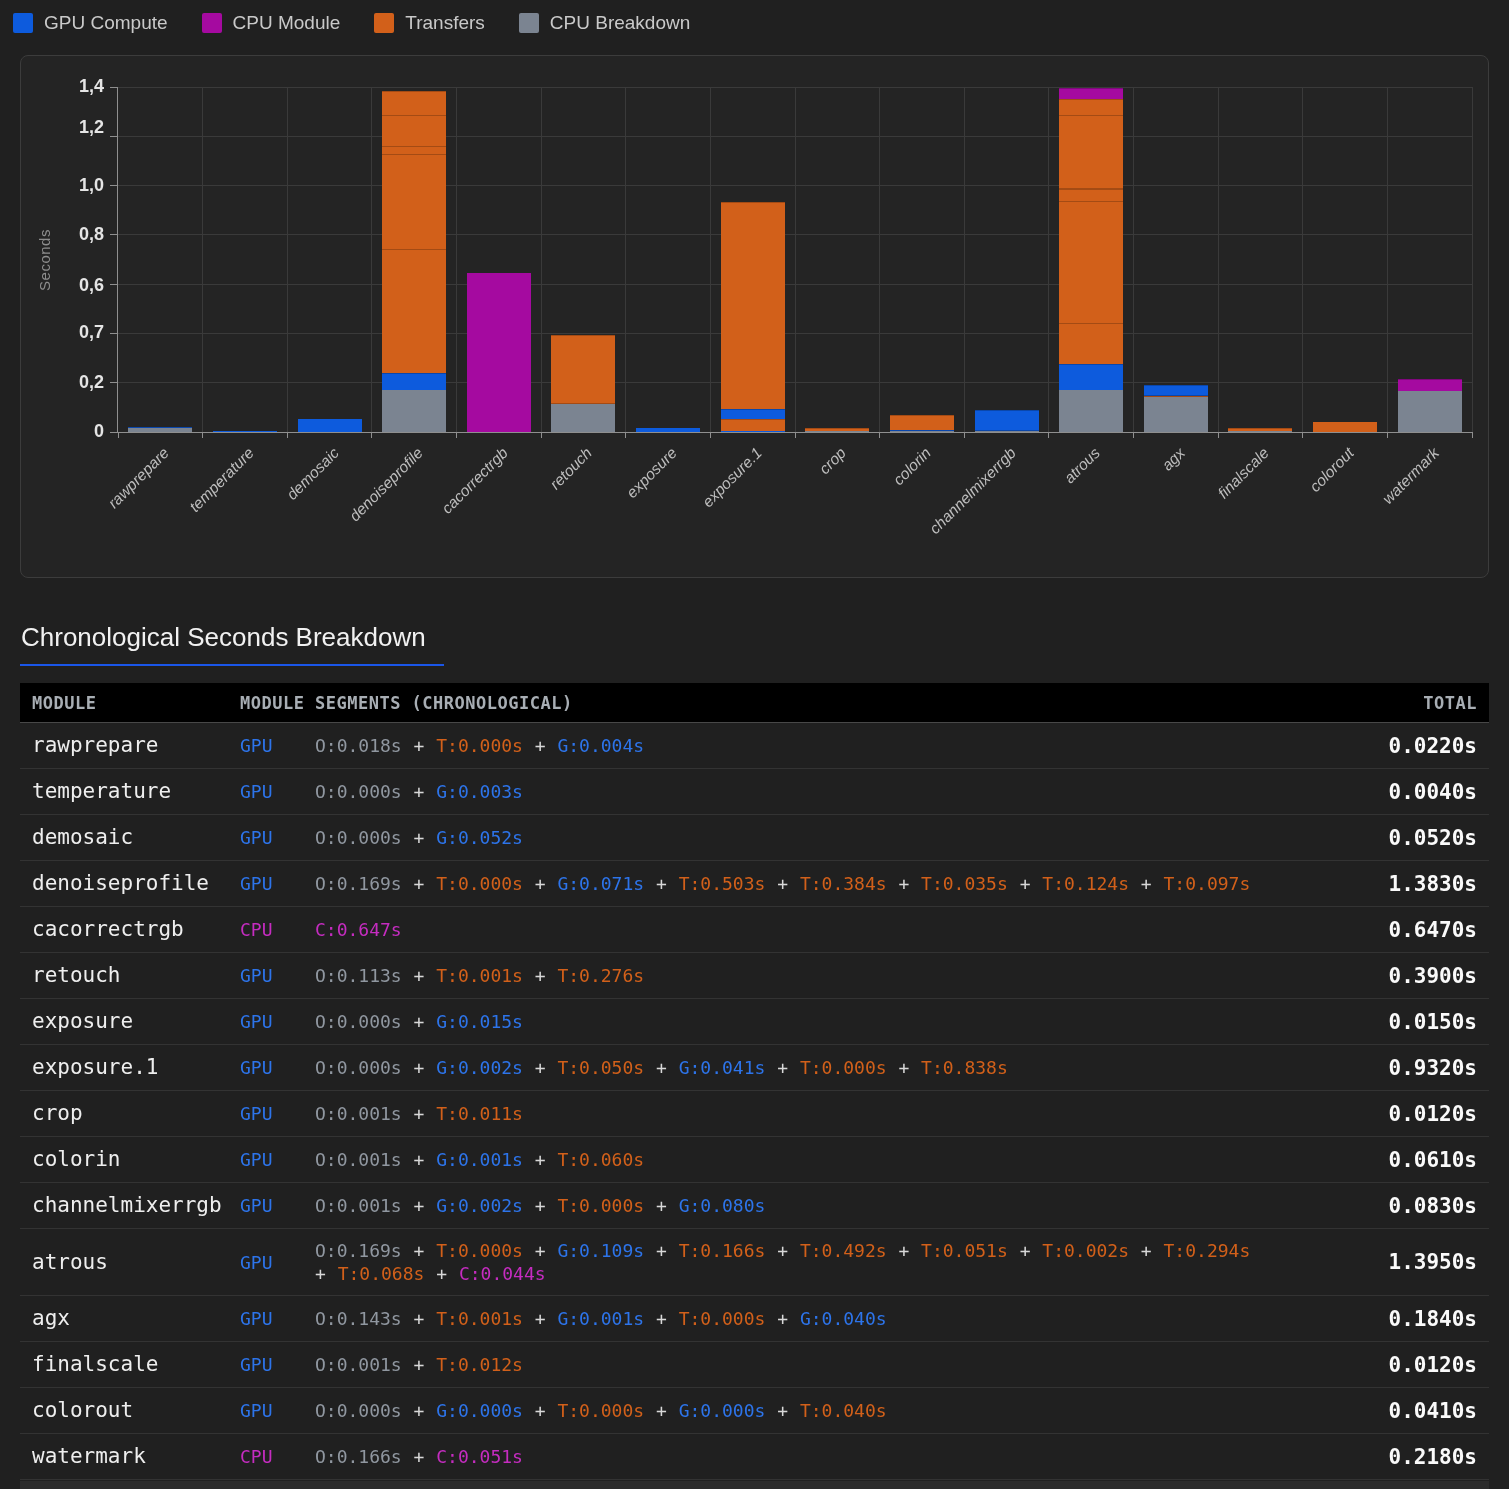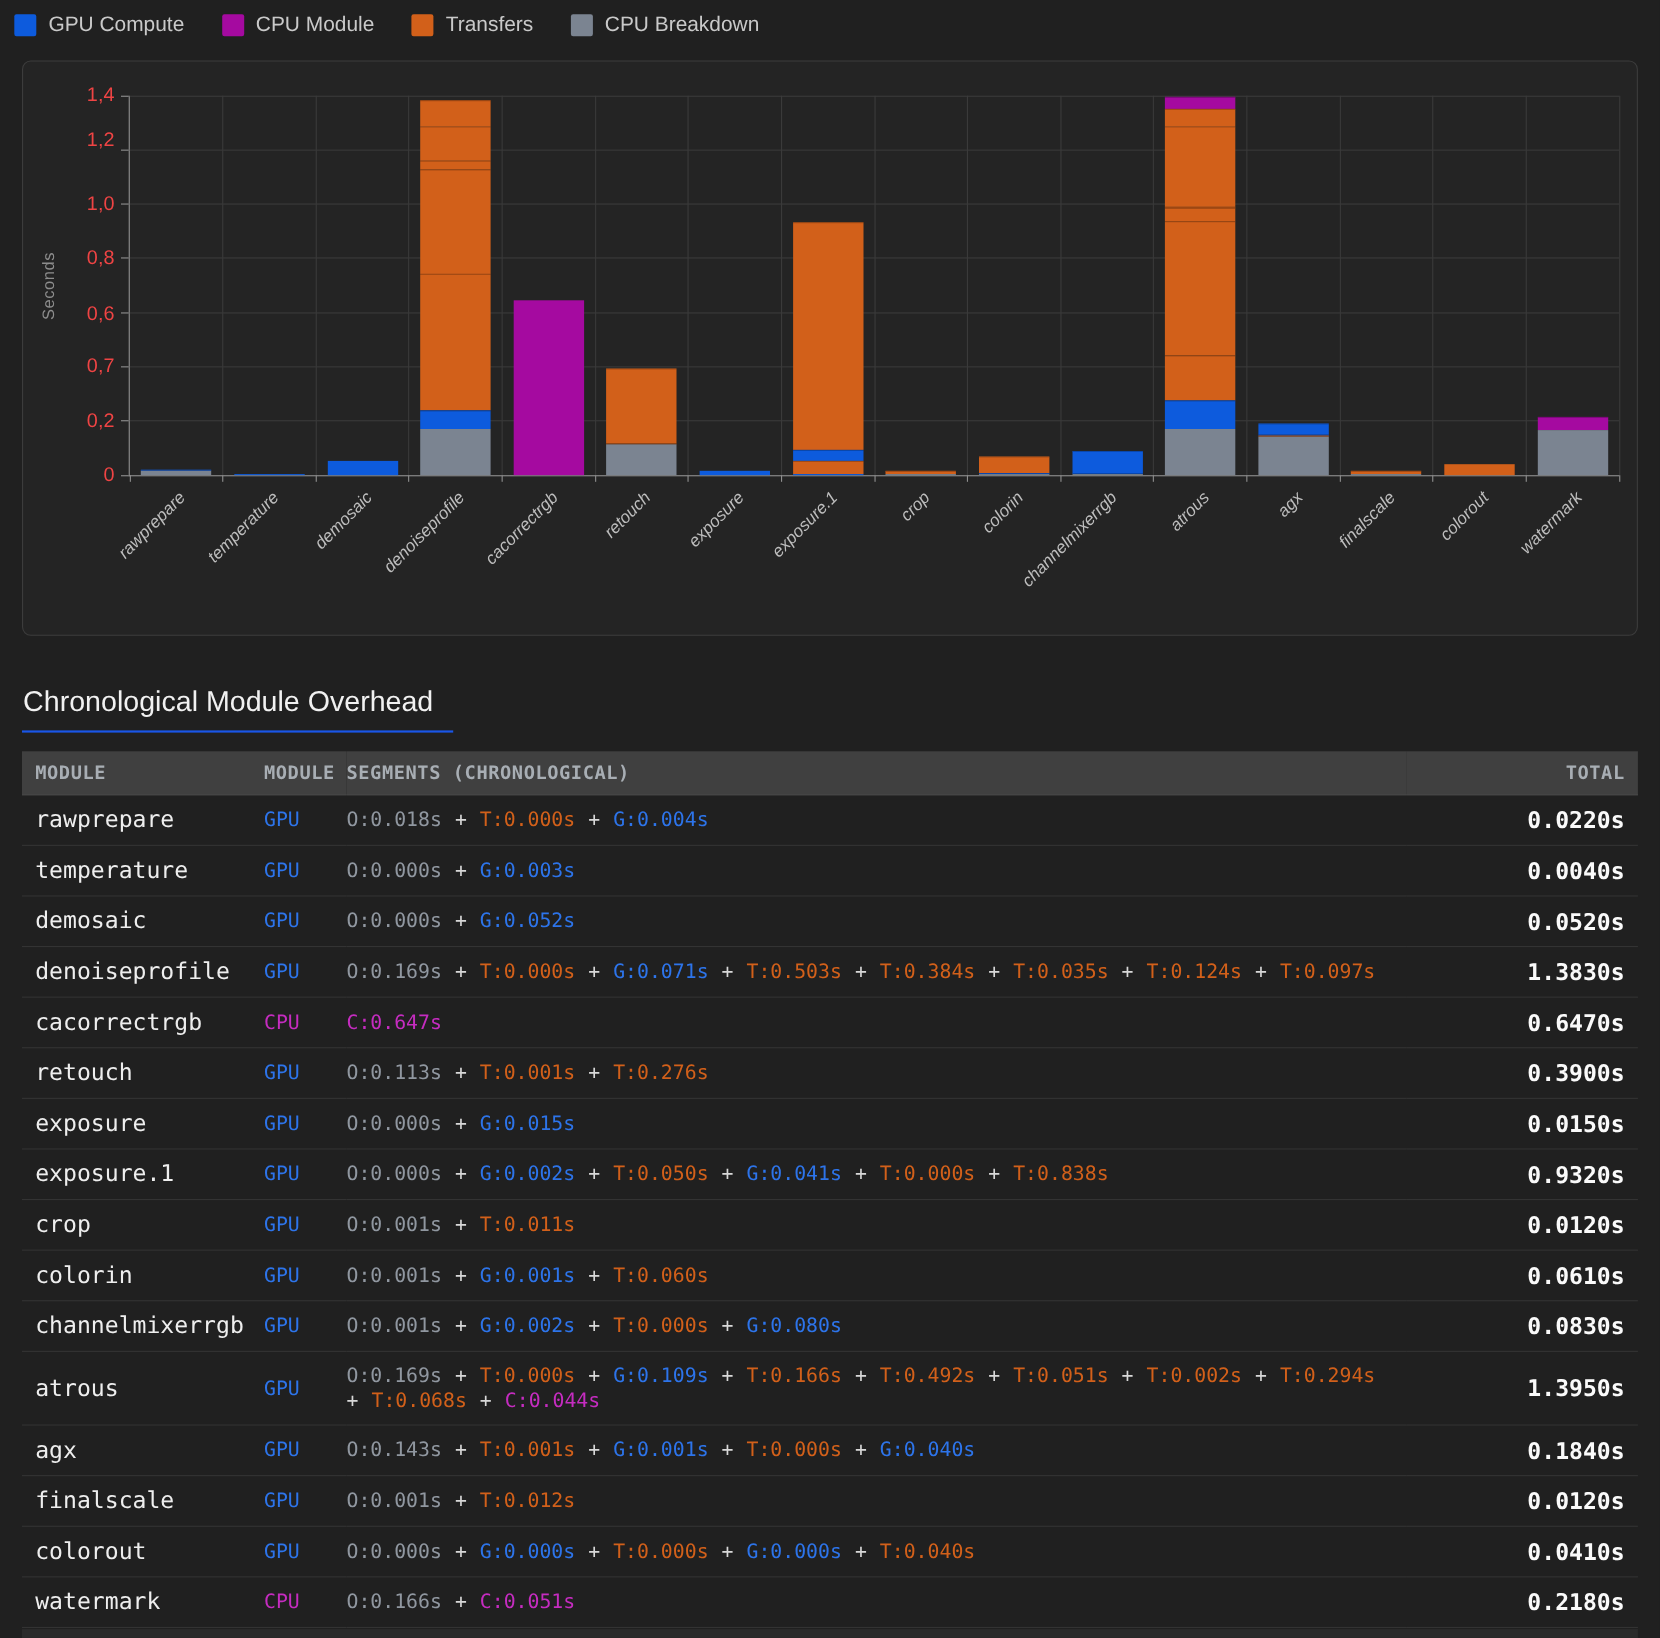"1,4" .ytick-label { color: #ef4444 -> #e5e5e5; font-weight: none -> bold }
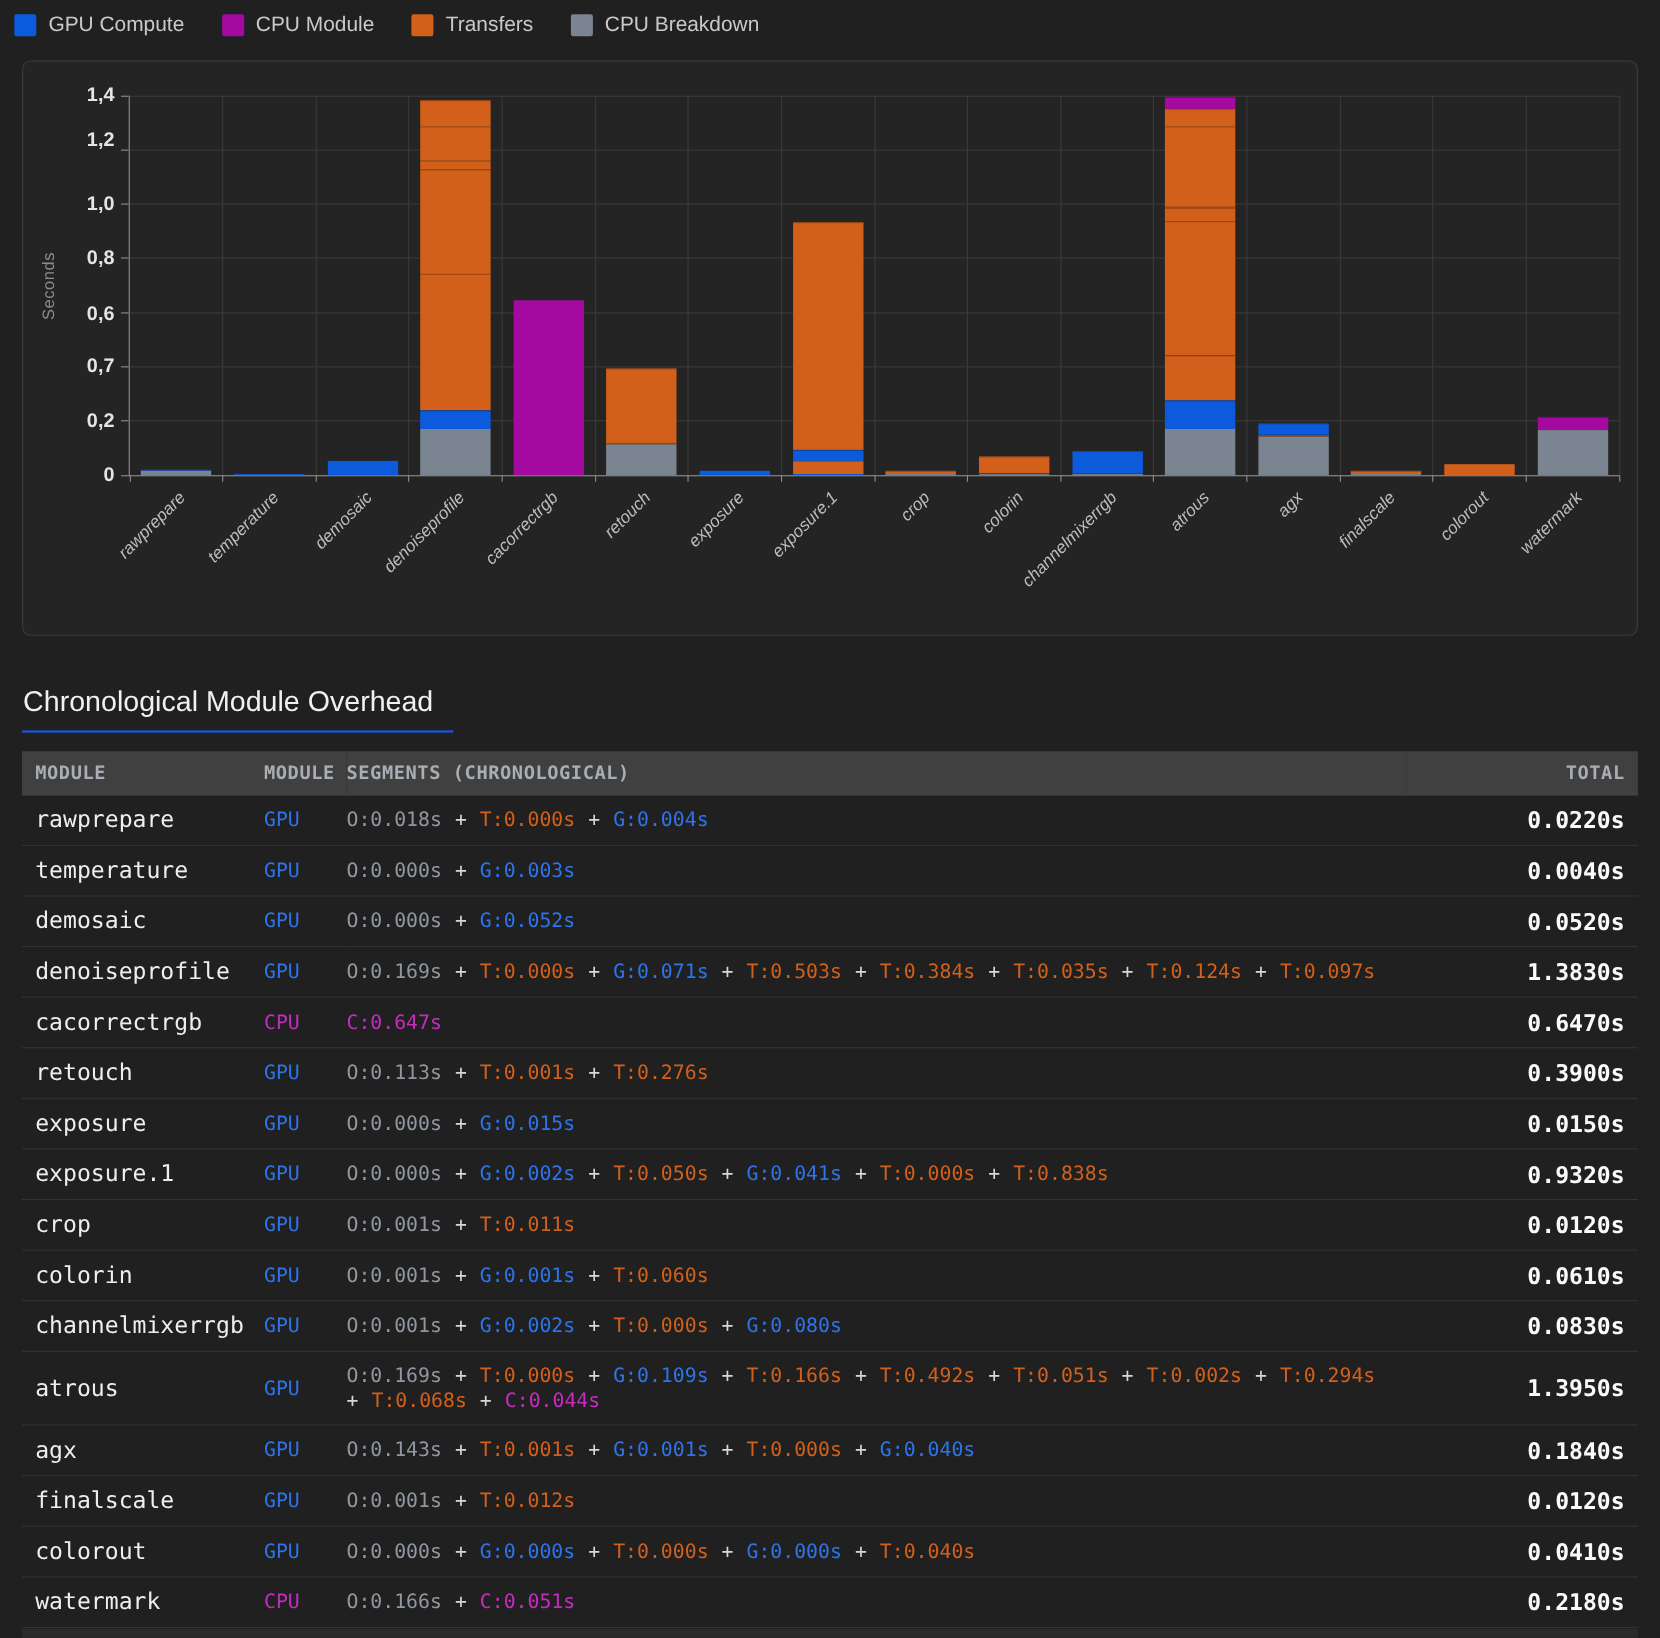"Chronological Module Overhead" h2.section-title { text: Module Overhead -> Seconds Breakdown }
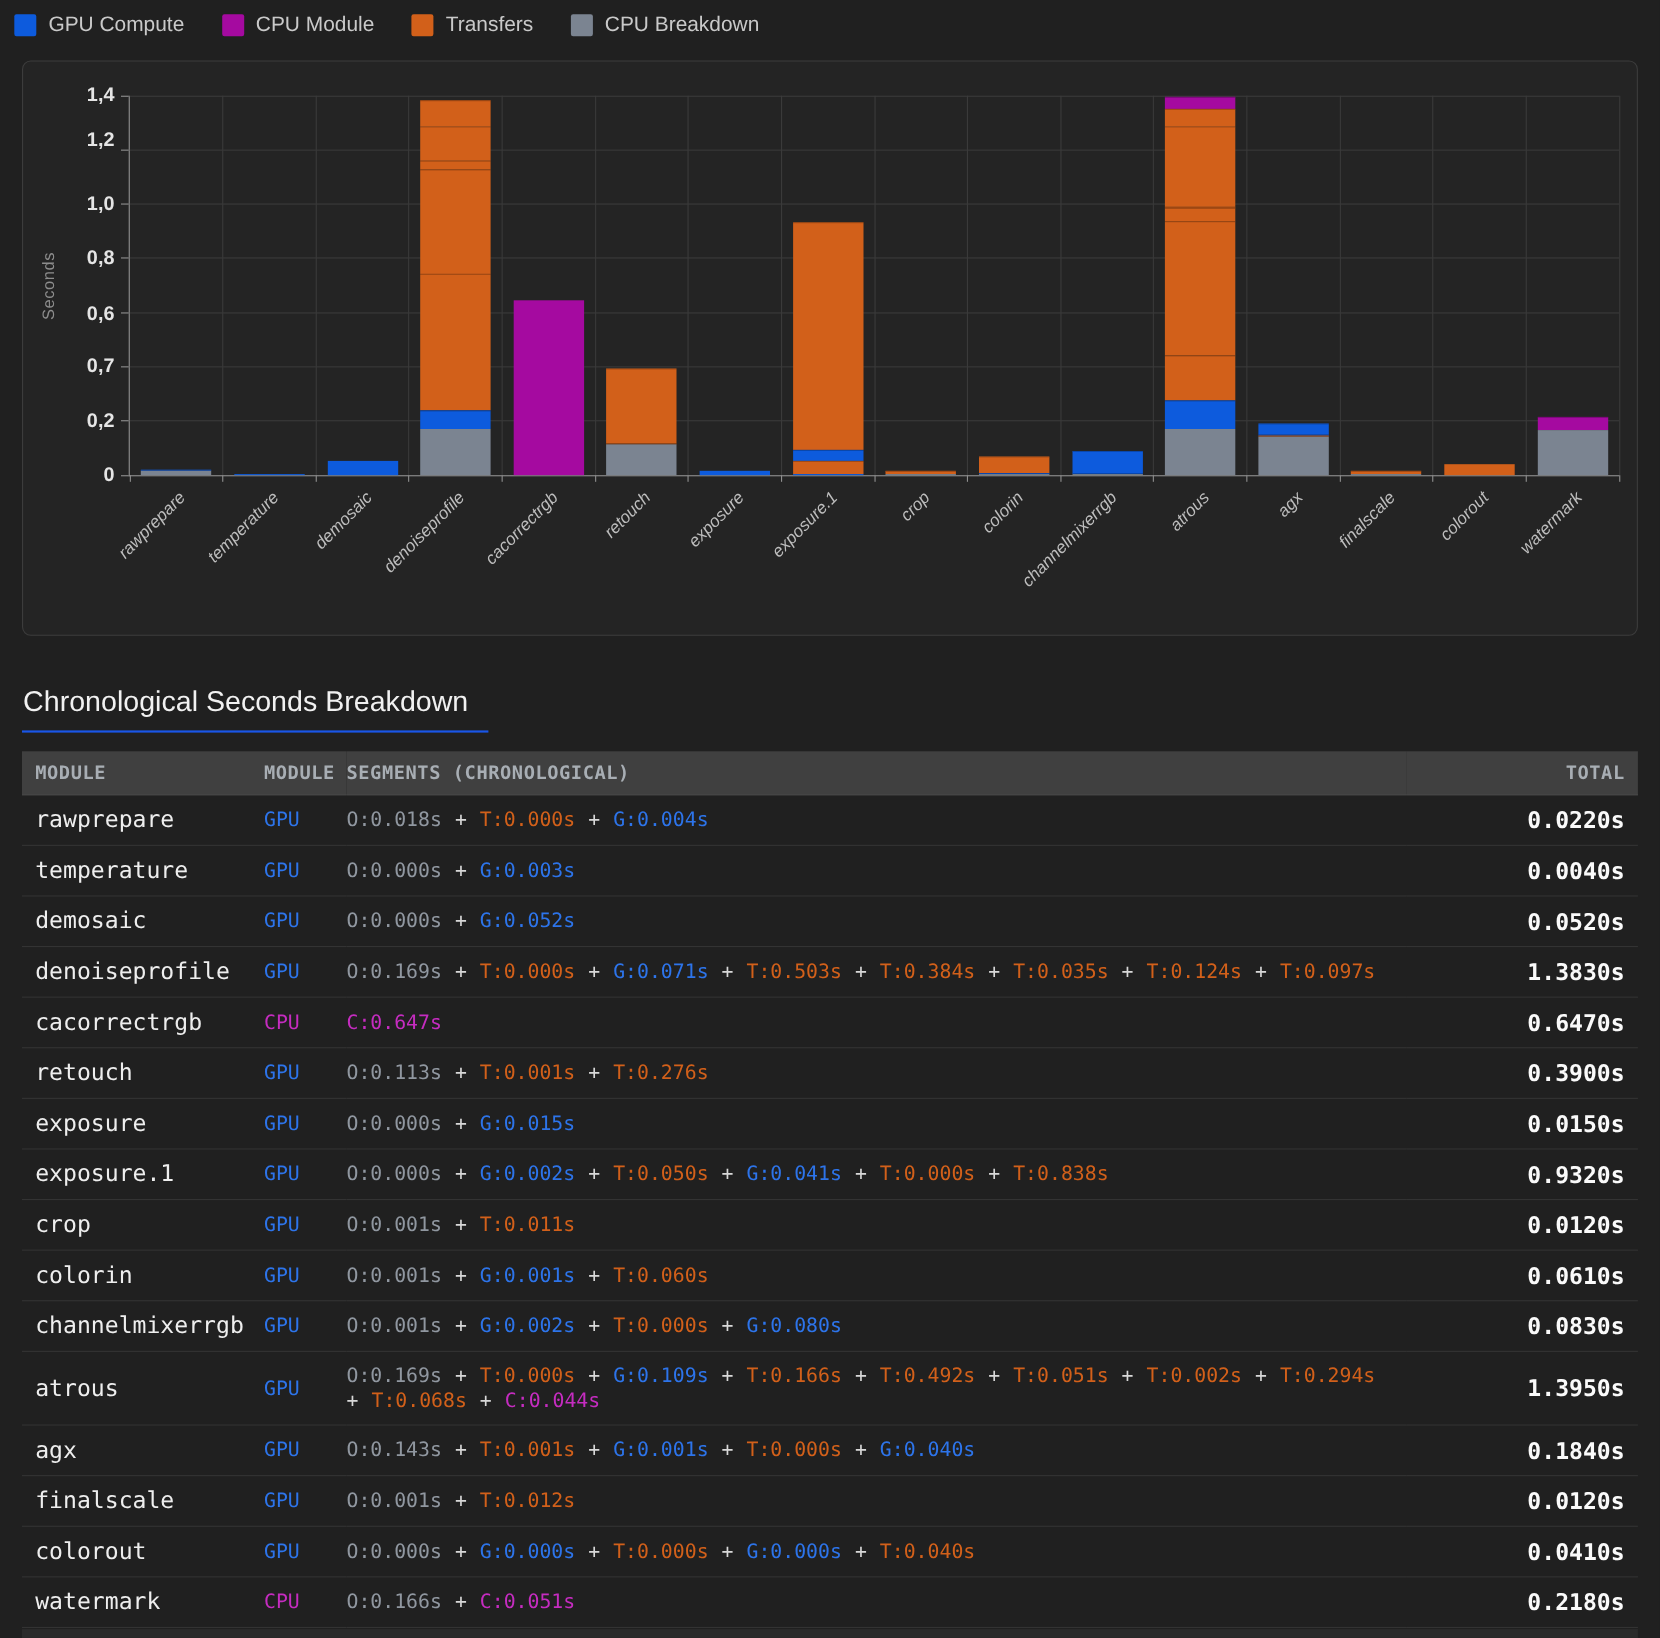"MODULE" .module-table th { background: #404040 -> #000000 }
